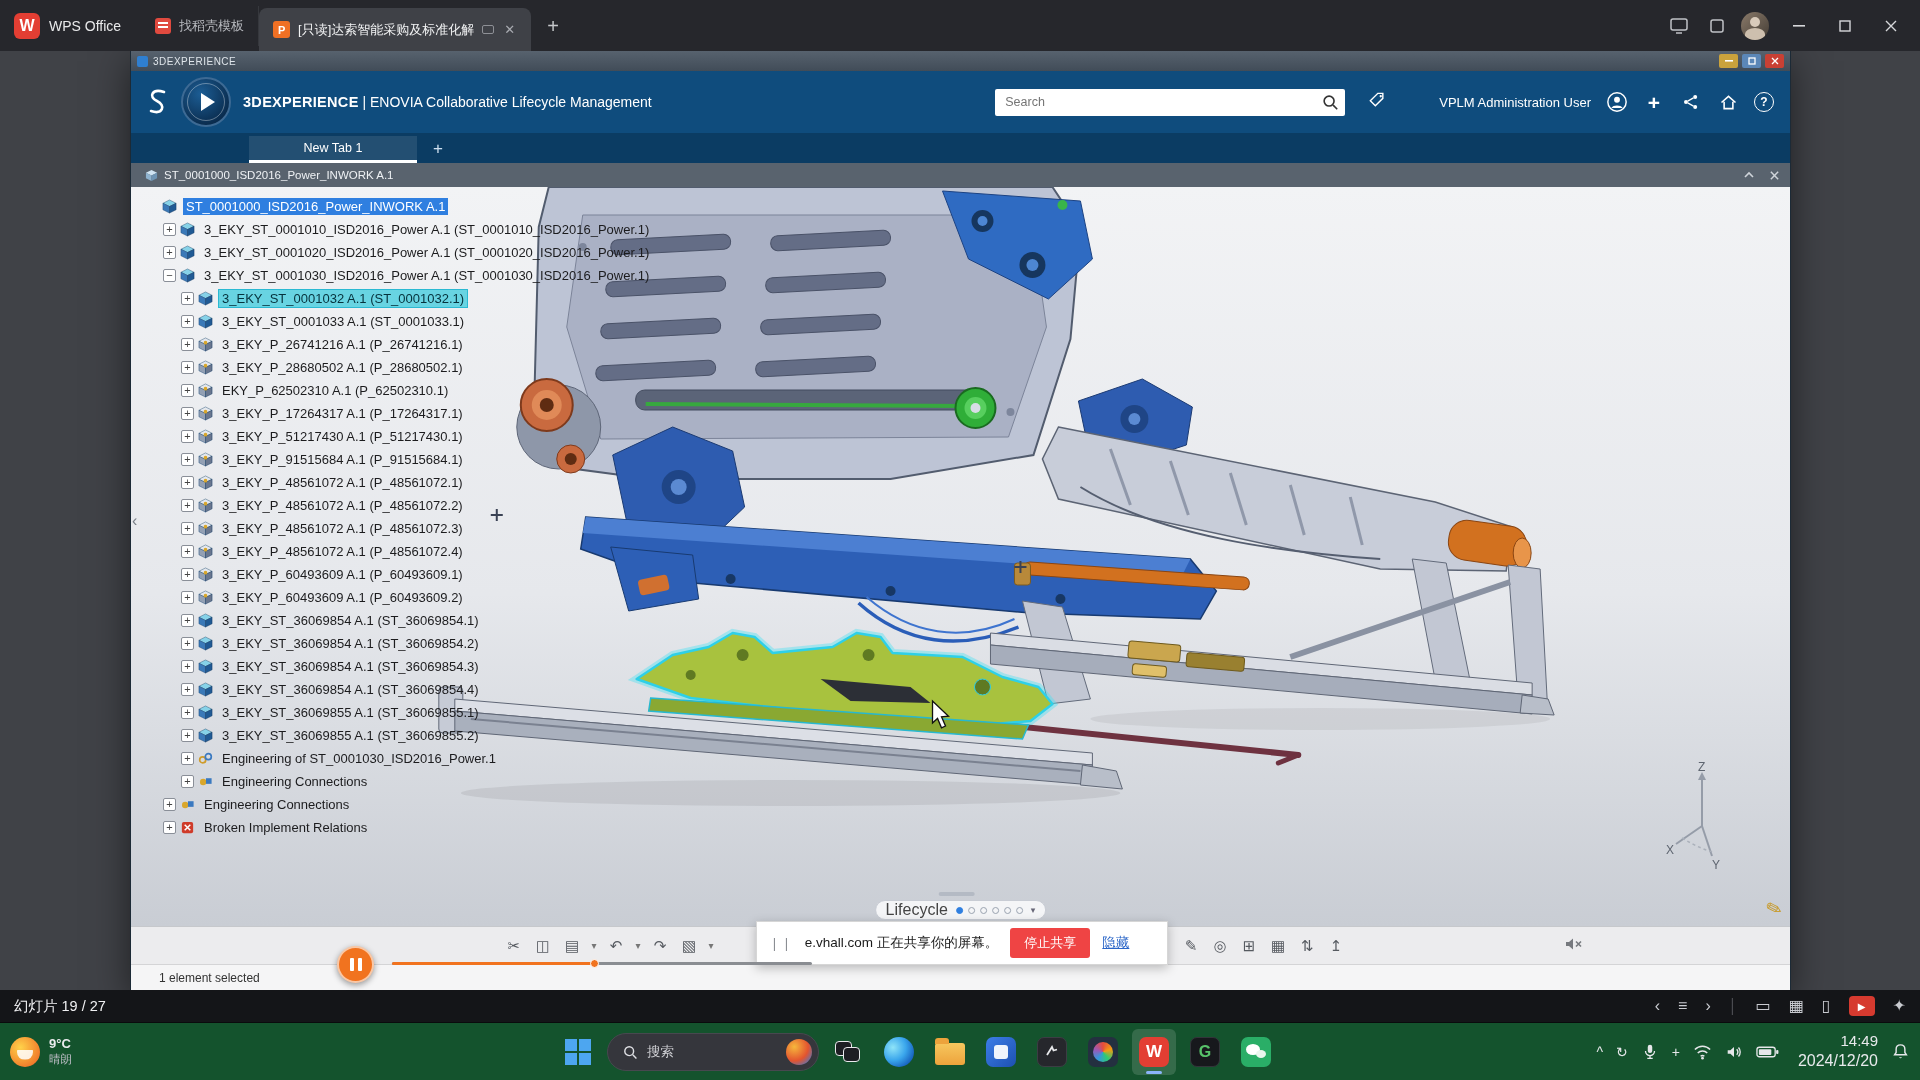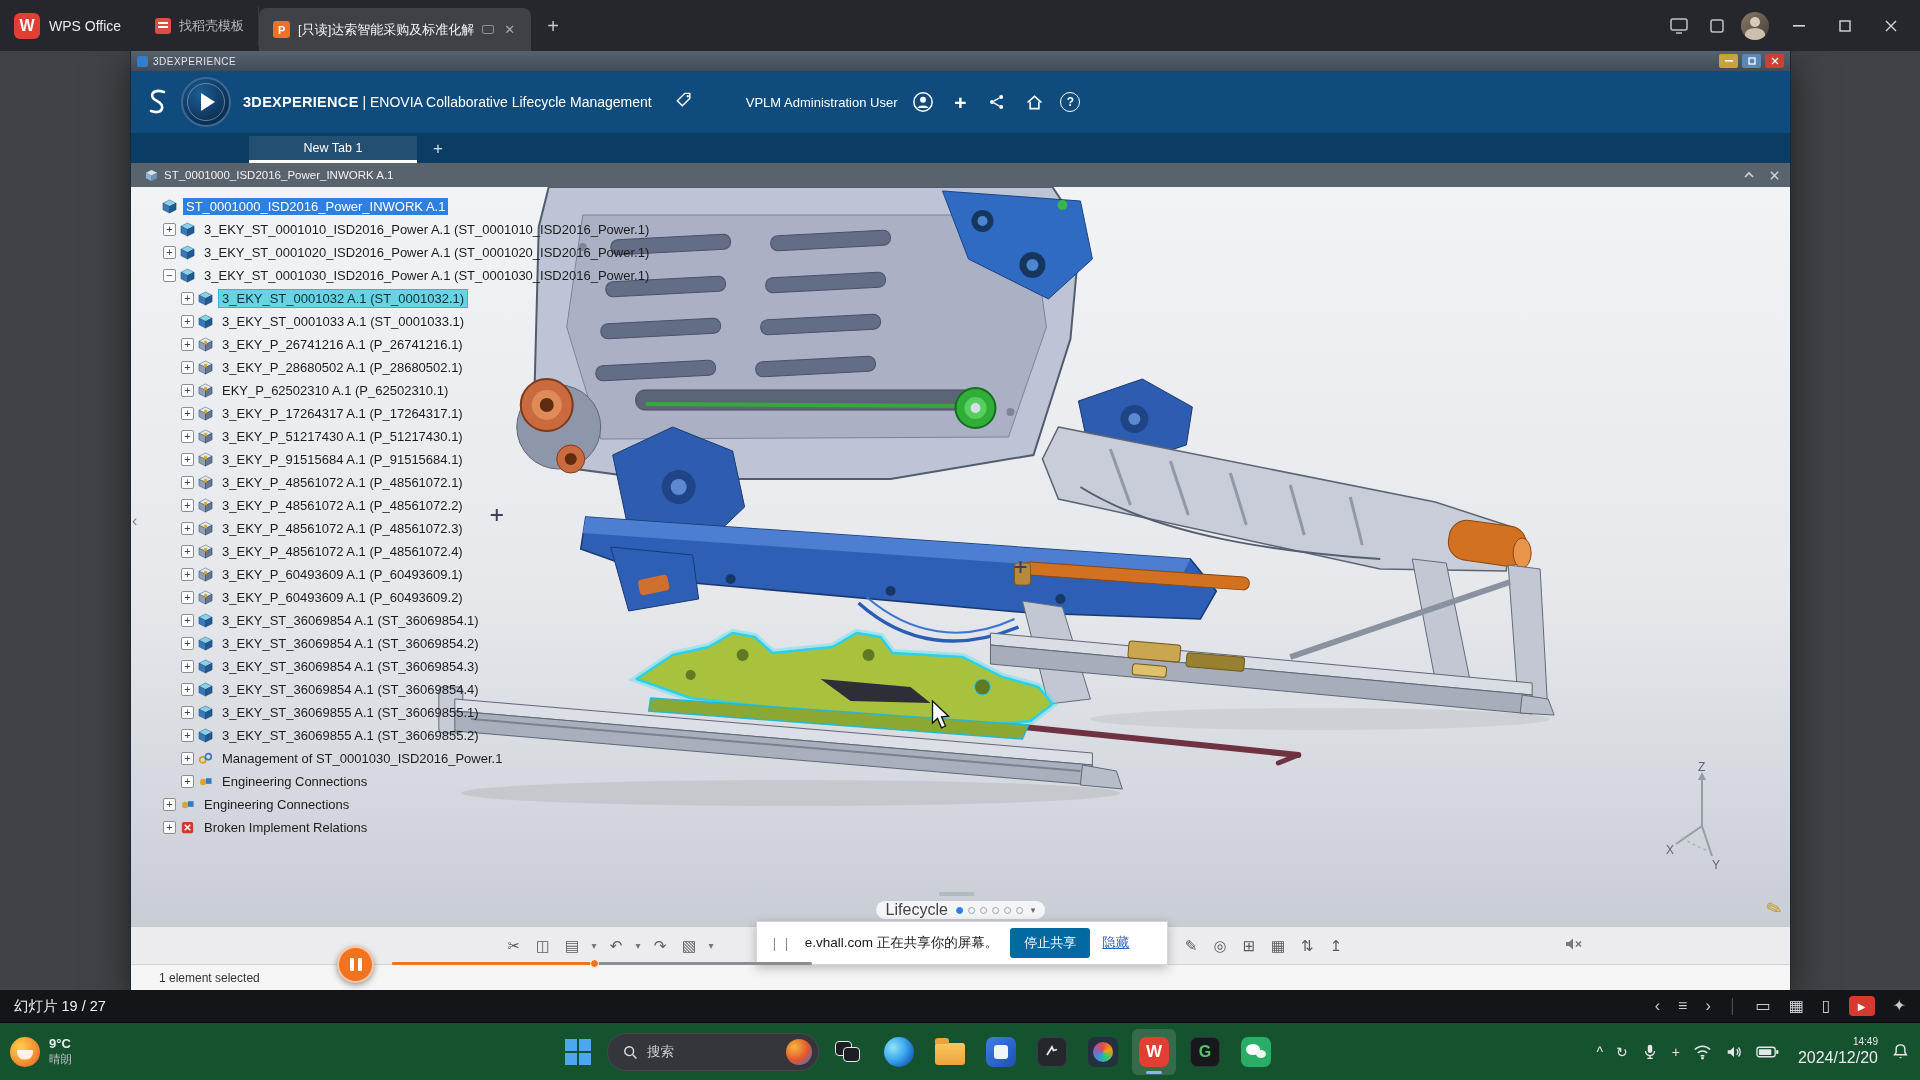"Search" span.hd-search { html: none -> <span> <input> <svg> <circle></circle> <path></path> </svg> </span> }
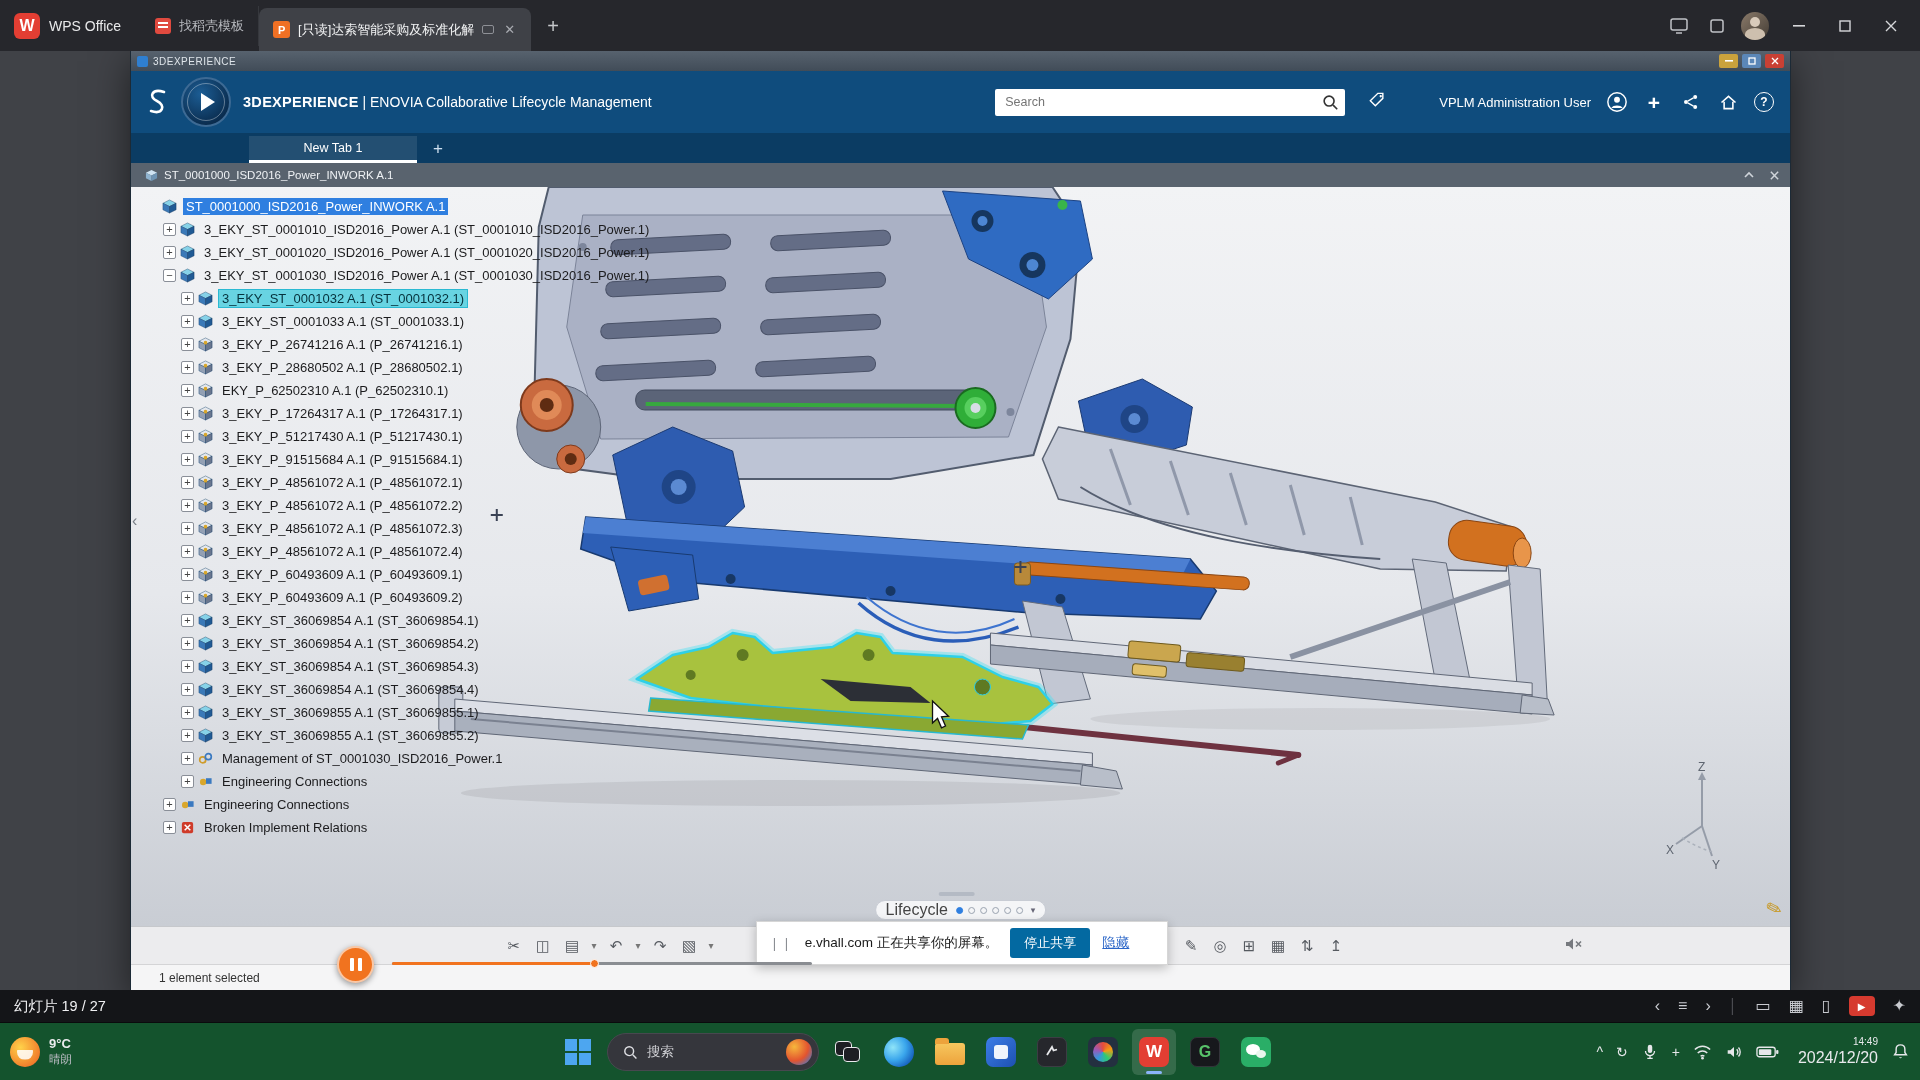"Management of ST_0001030_ISD2016_Power.1" span.tlbl { text: Management -> Engineering }
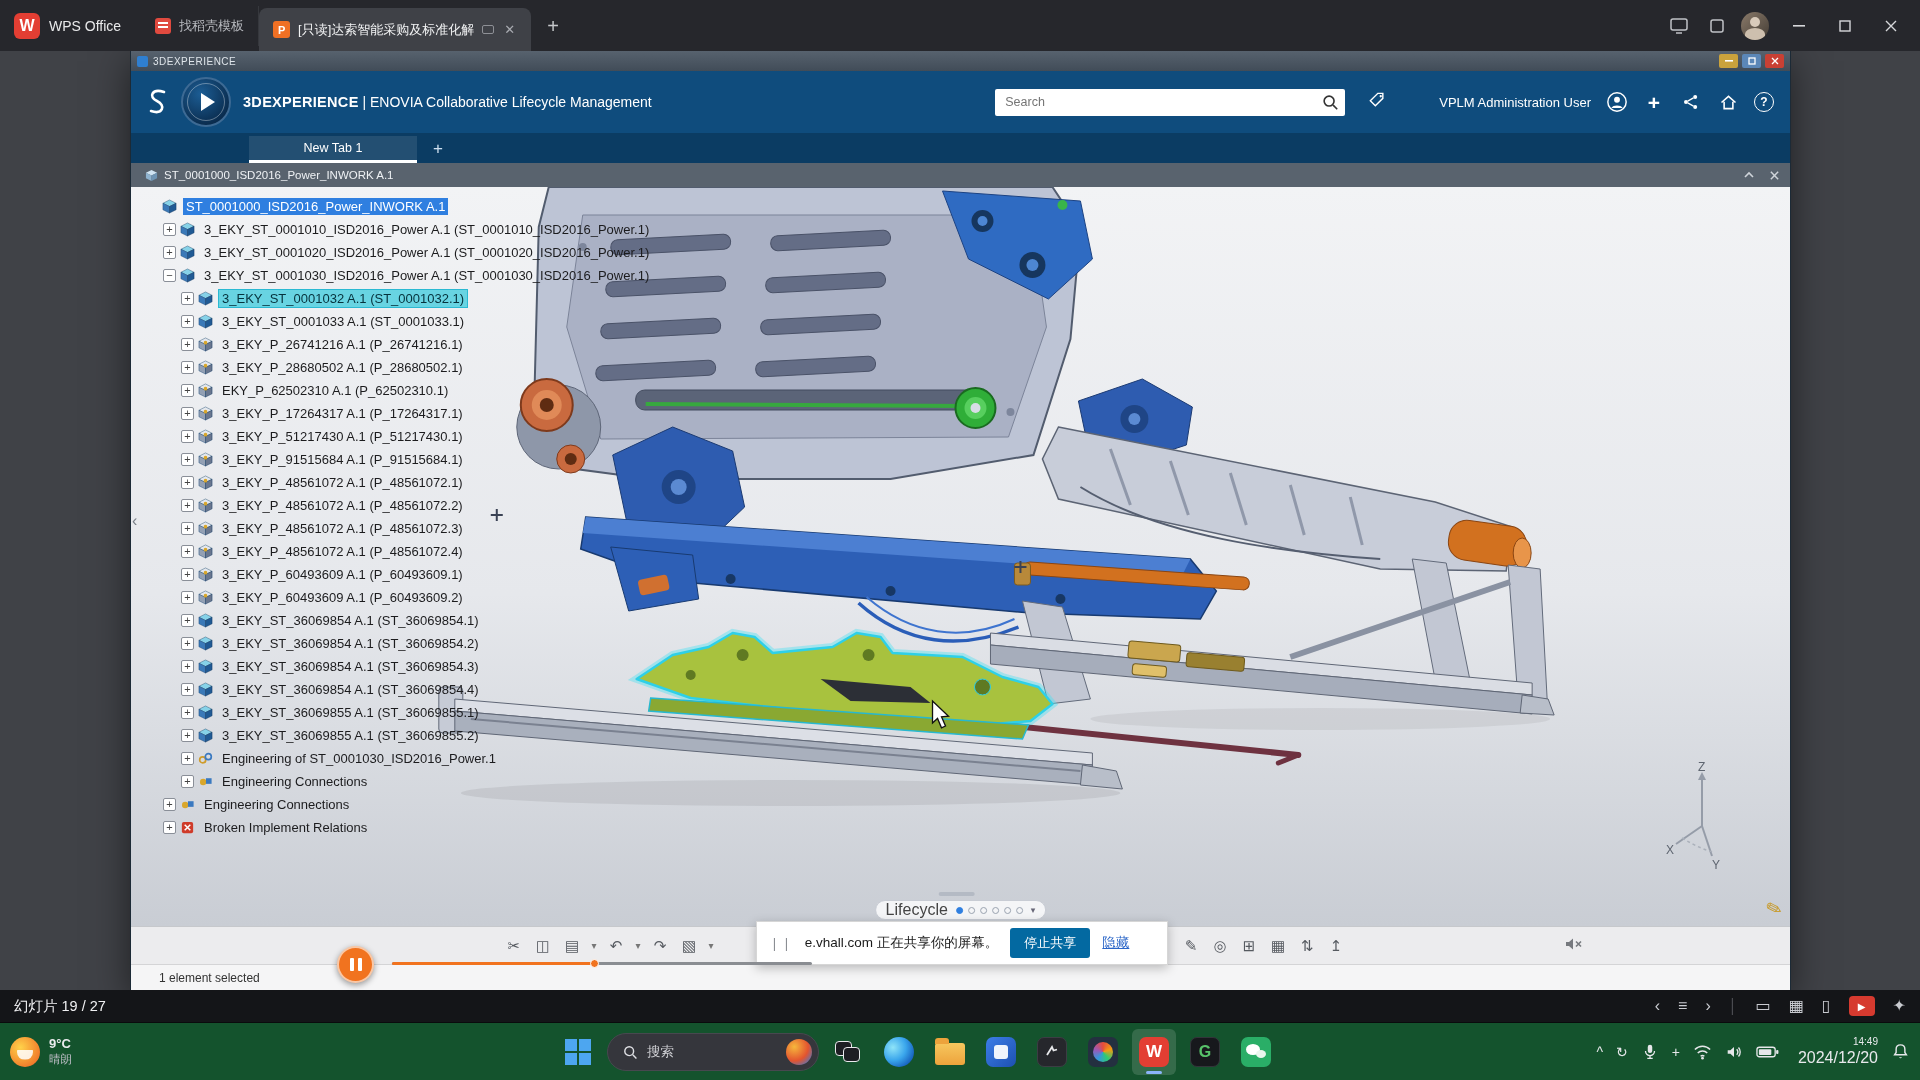"停止共享" .sb-stop { background: #0369a1 -> #ef4444 }
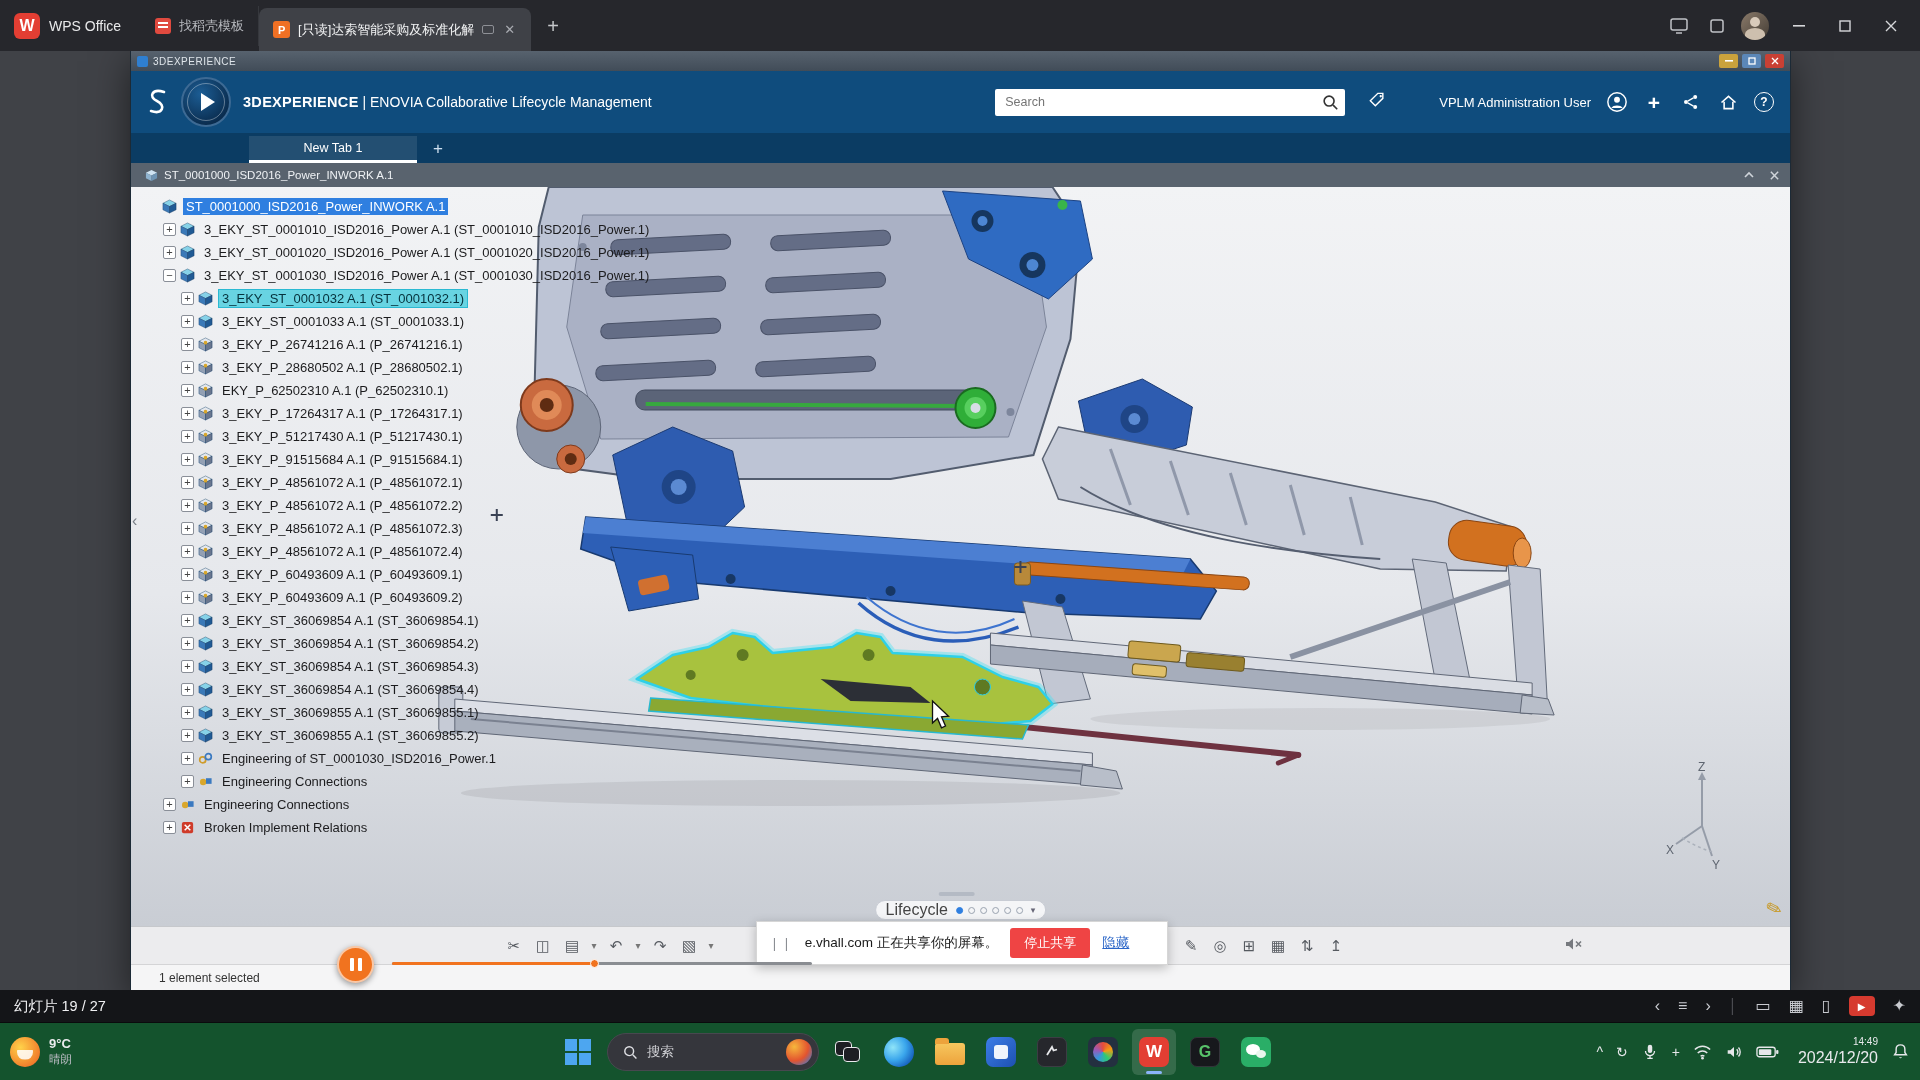"14:49" .tb-time { font-size: 10px -> 15px }
